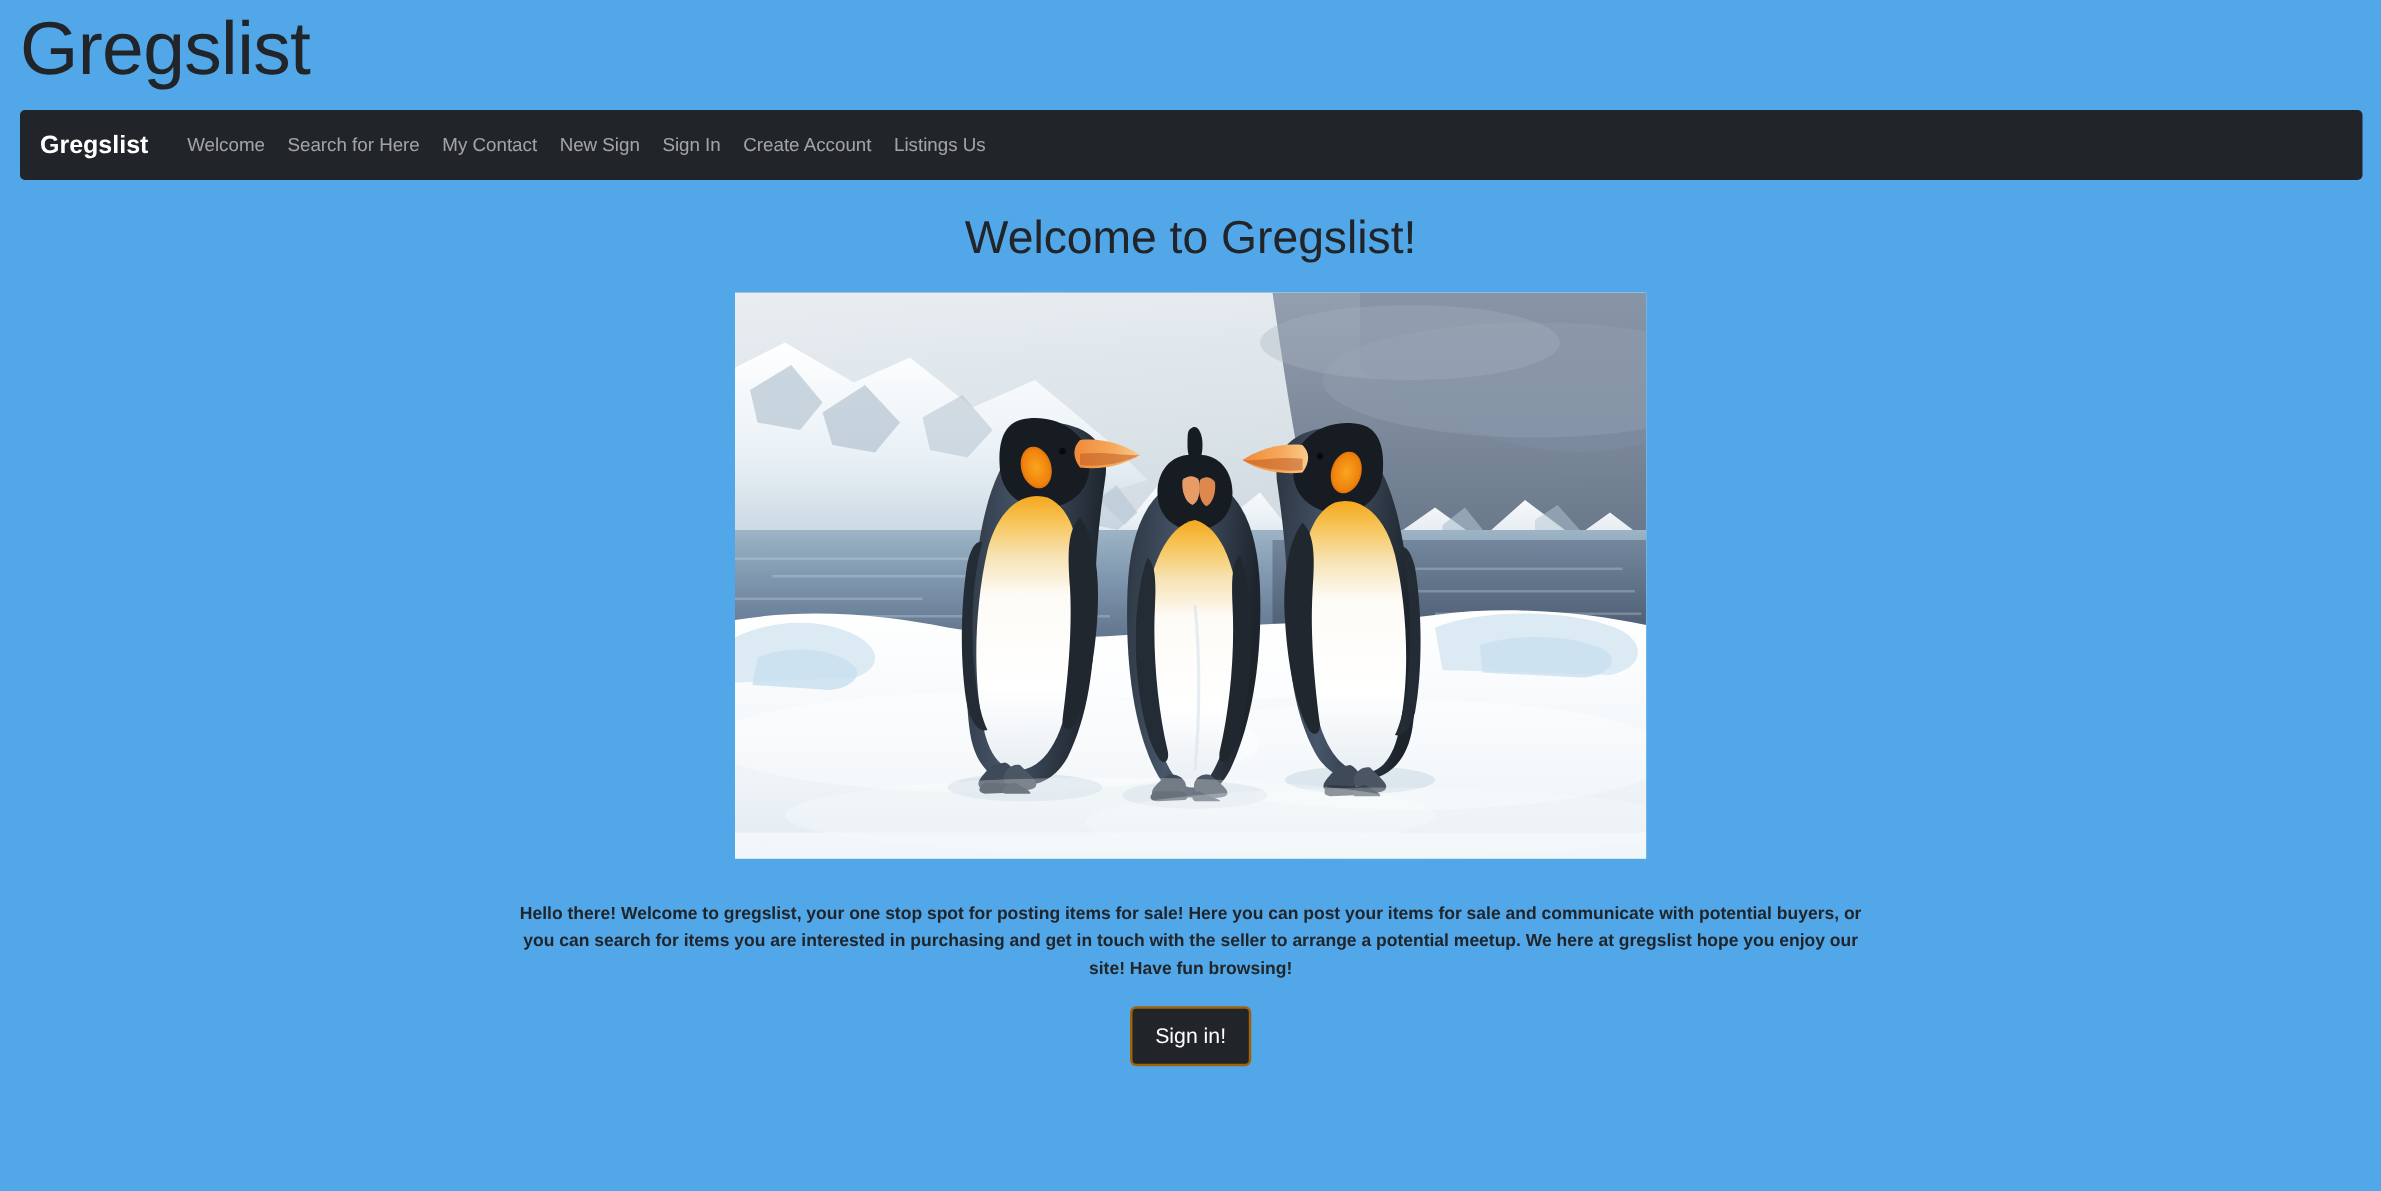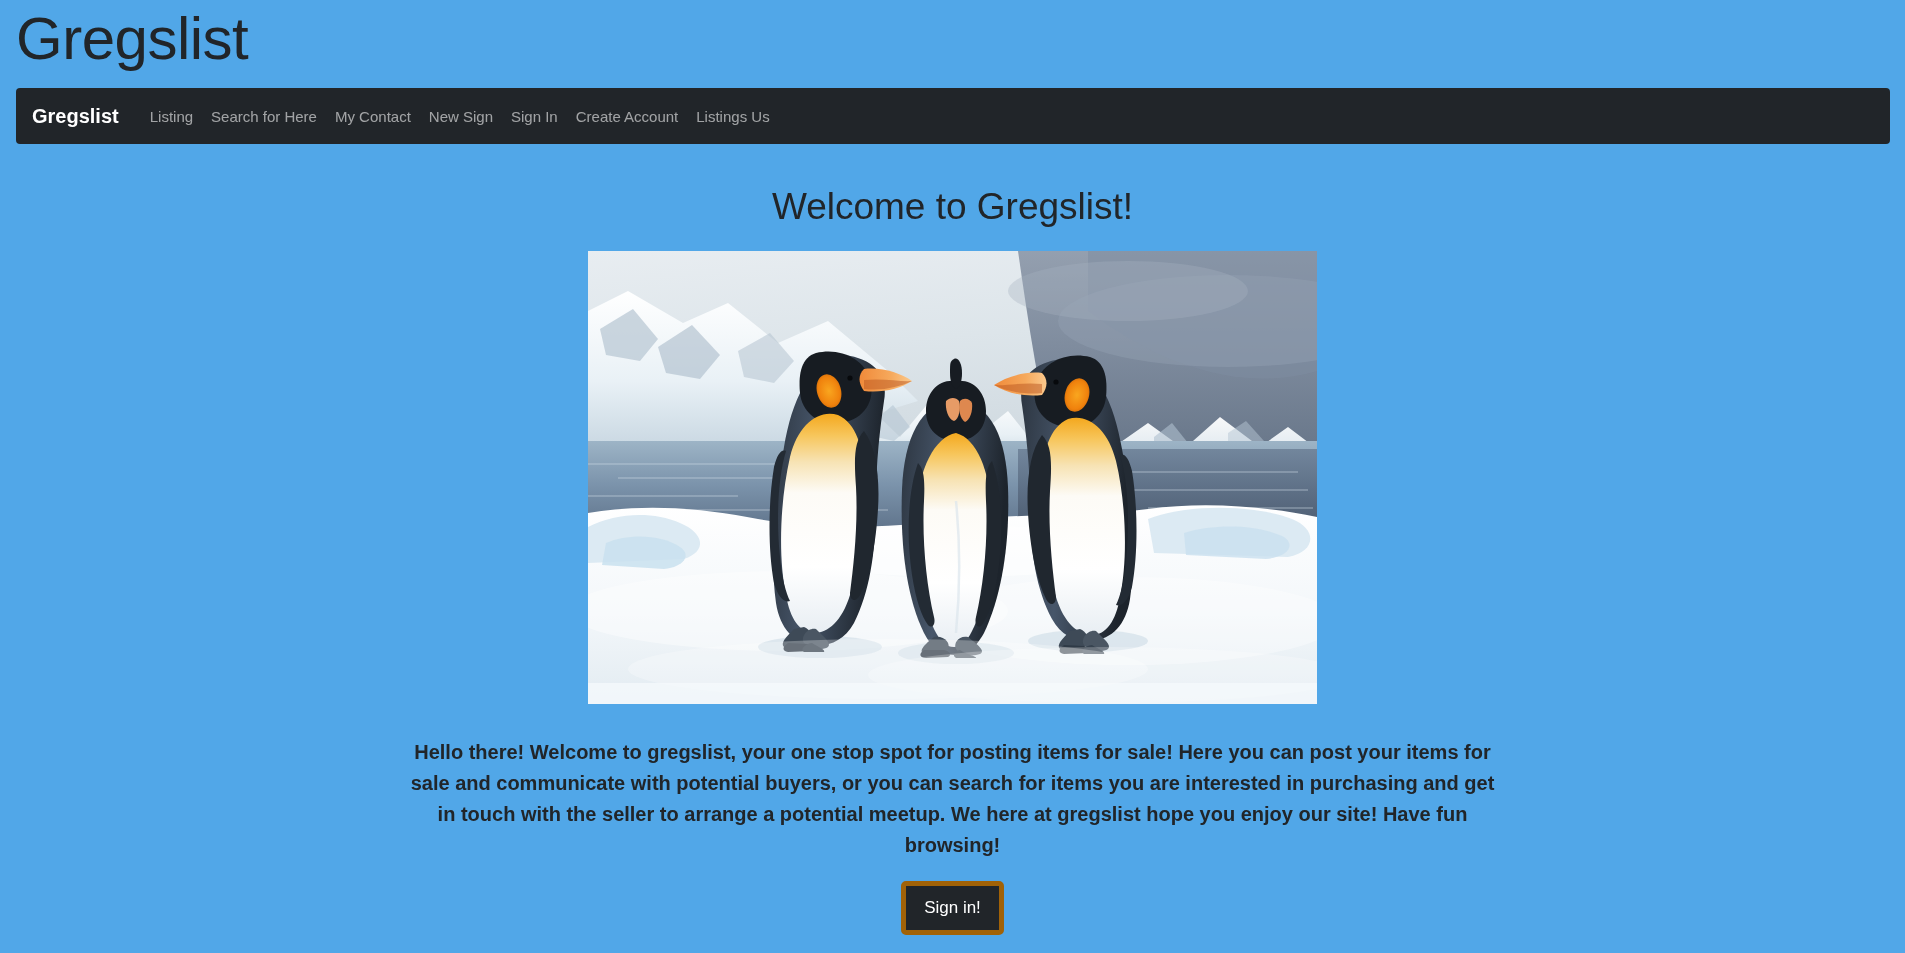"Listing" a.nav-link { text: Listing -> Welcome }
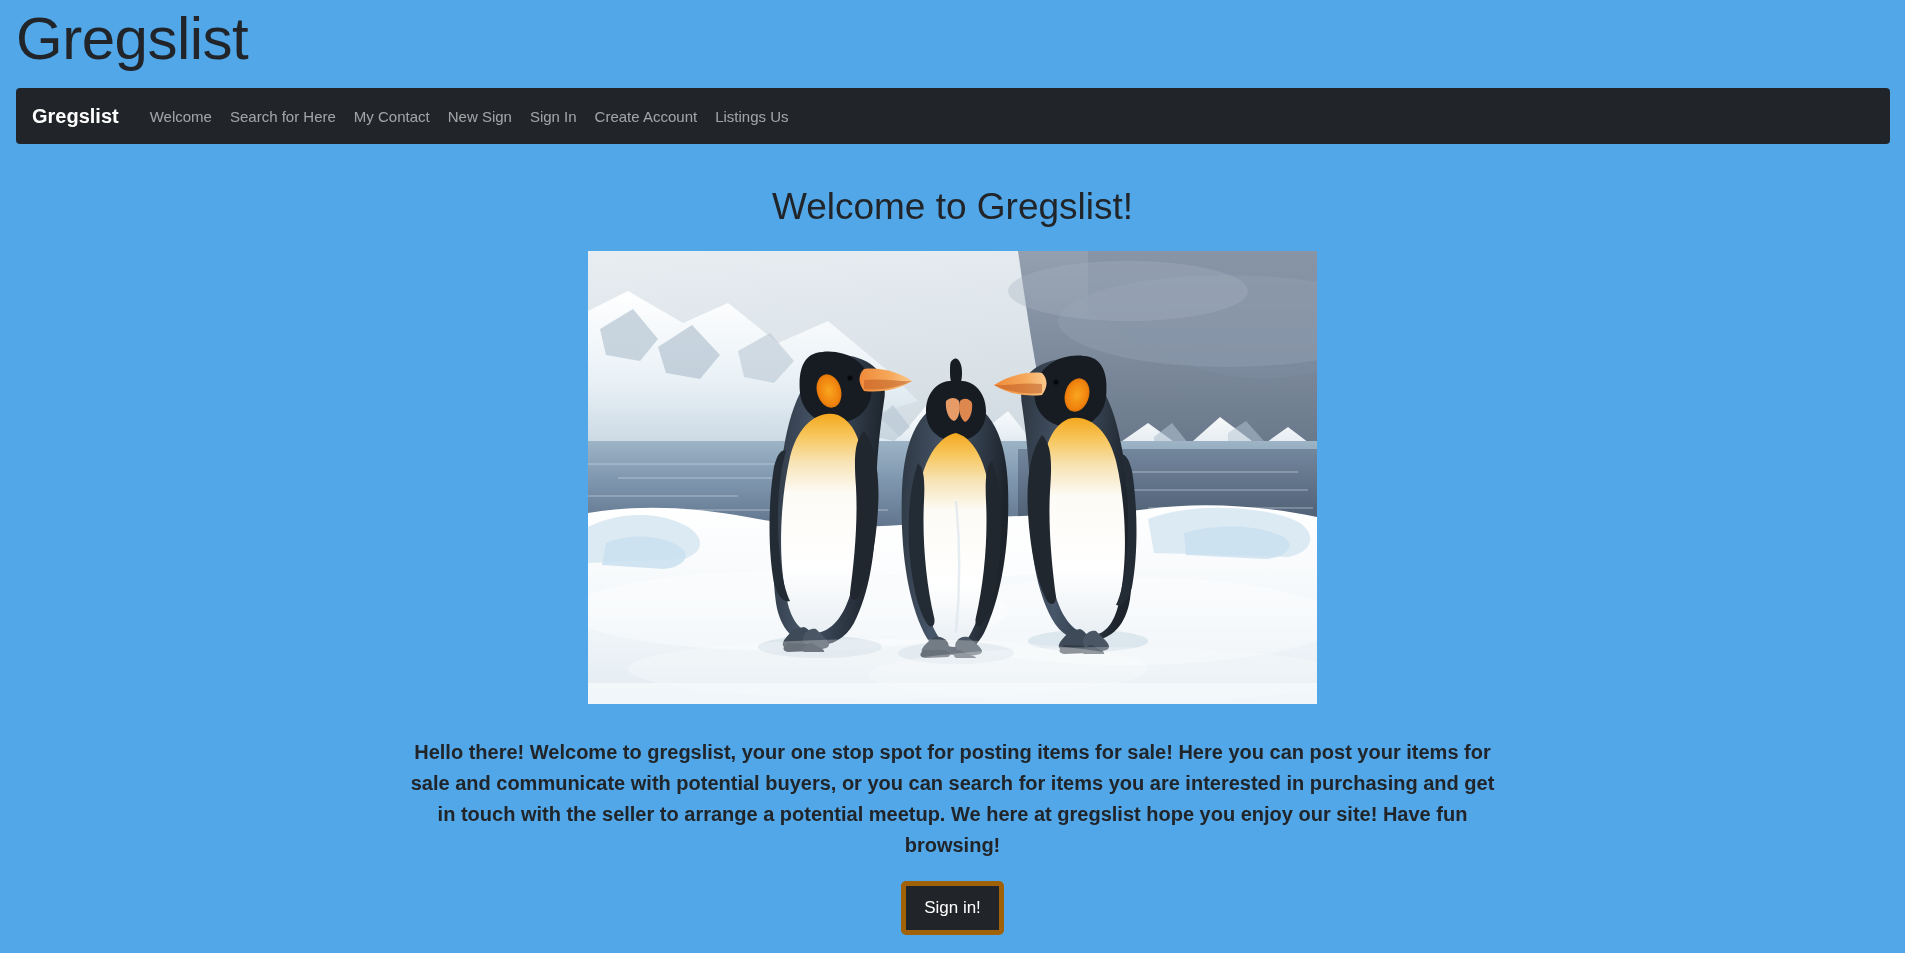"Welcome to Gregslist!" .main { padding-top: 41px -> 24px }
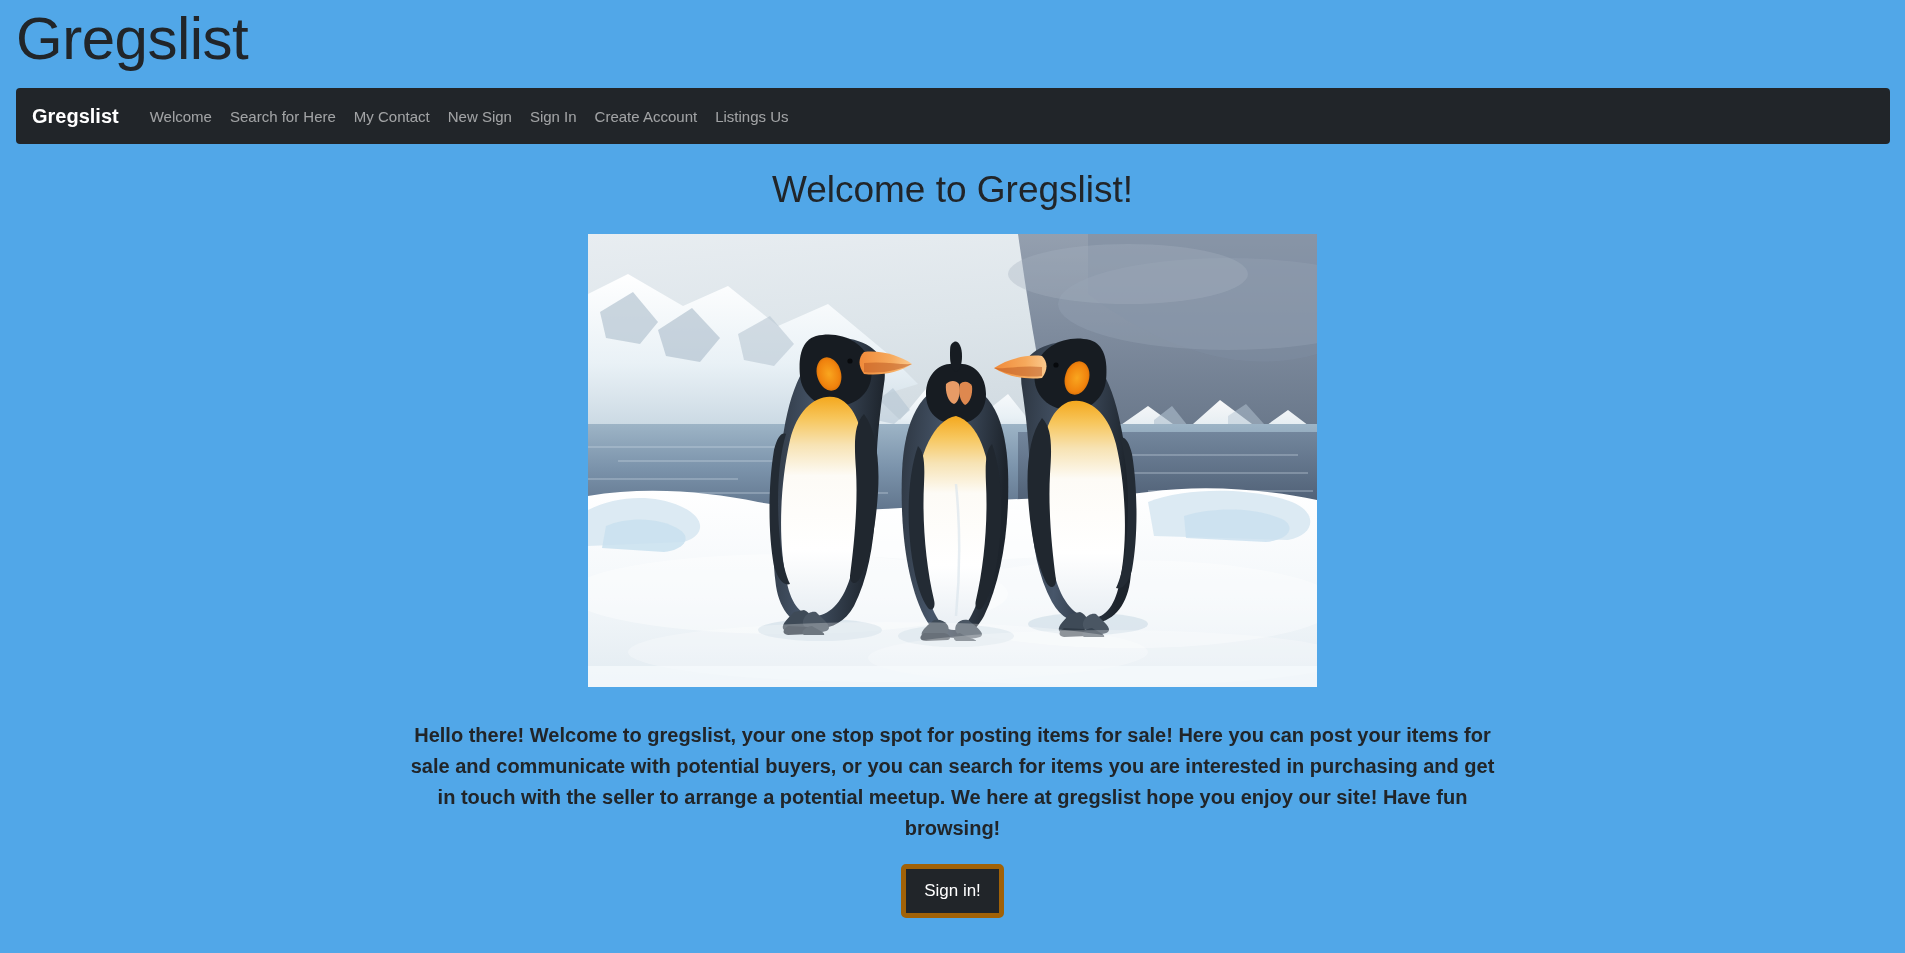"Hello there! Welcome to gregslist," .intro-text { font-size: 20px -> 14px }
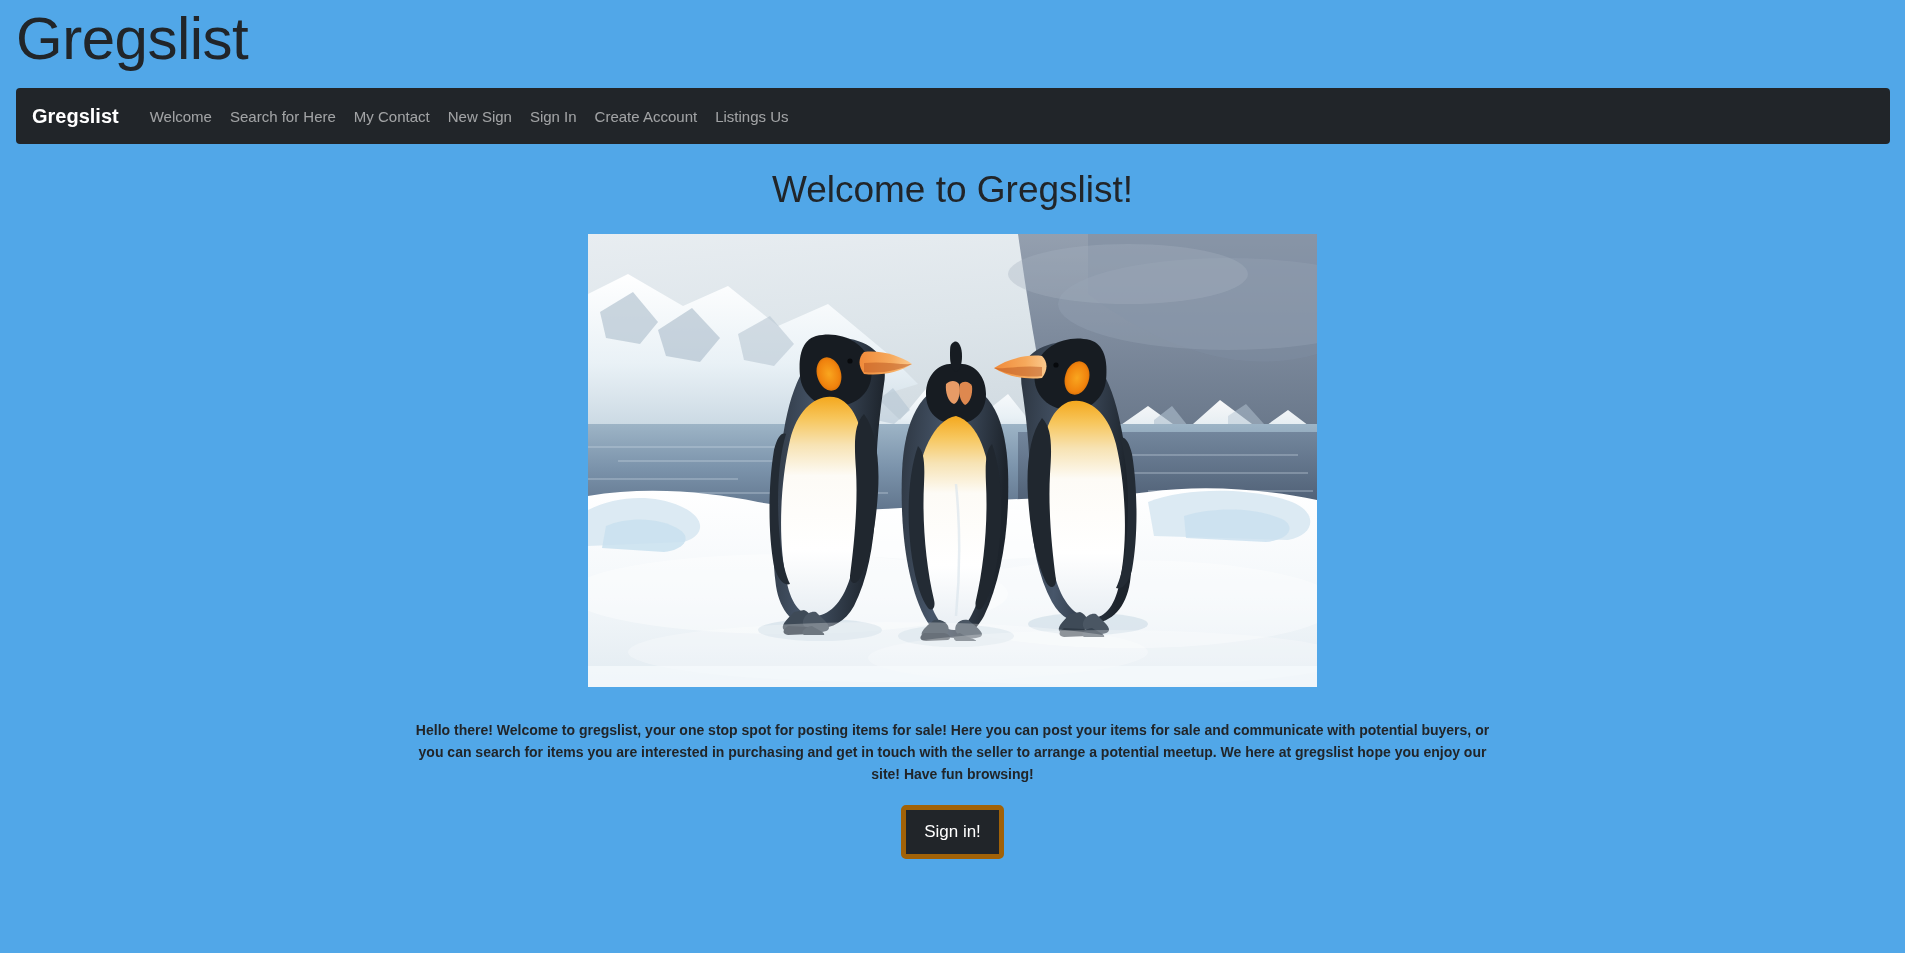"Sign in!" .signin-button { border: 5px solid #a16207 -> 2px solid #a16207 }
